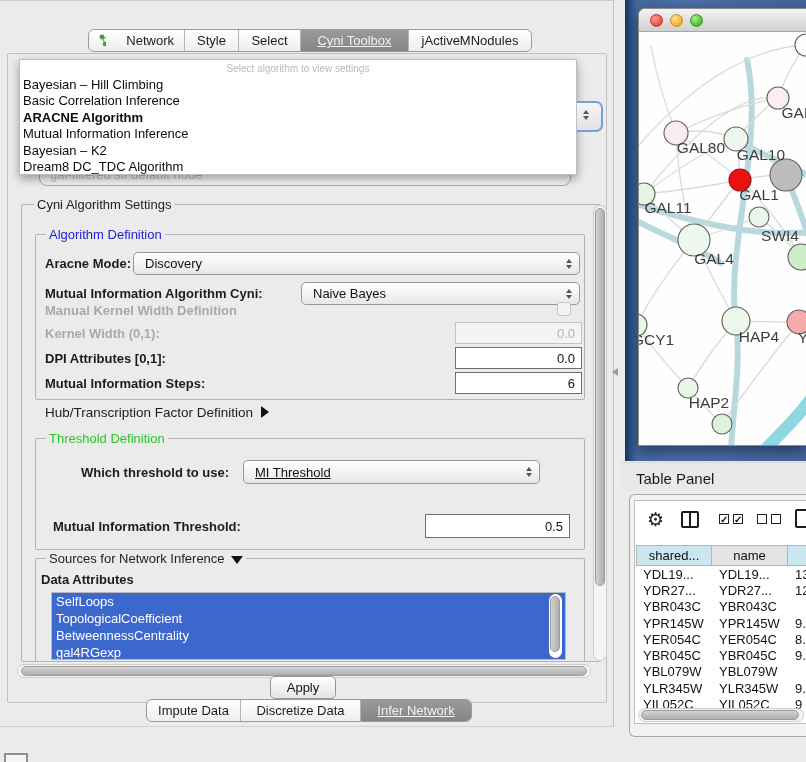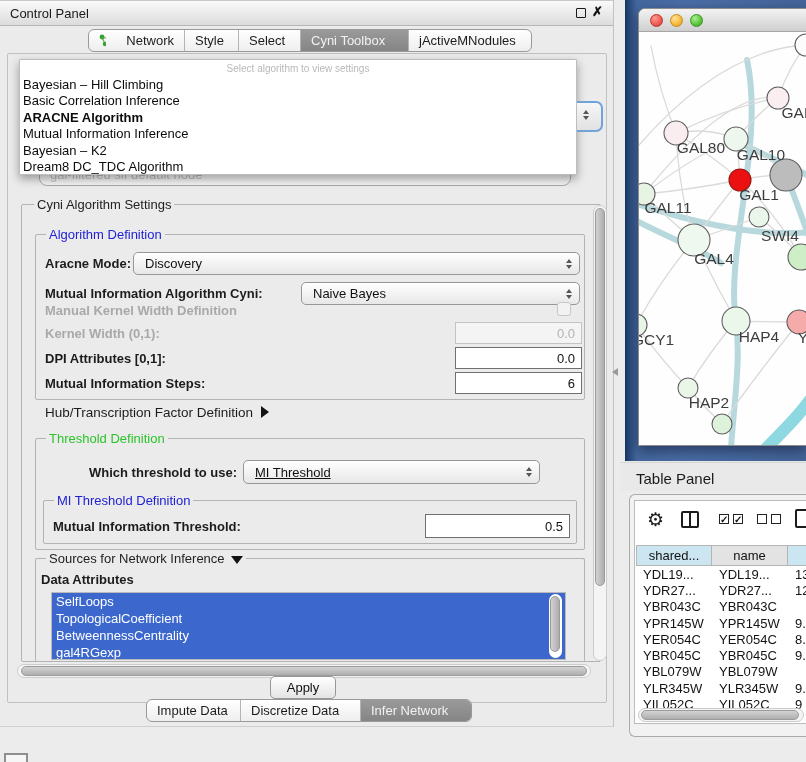"Control Panel" div.abs { html: <div> <div>Control Panel</div> <div></div> <div>✗</div> </div> -> none }
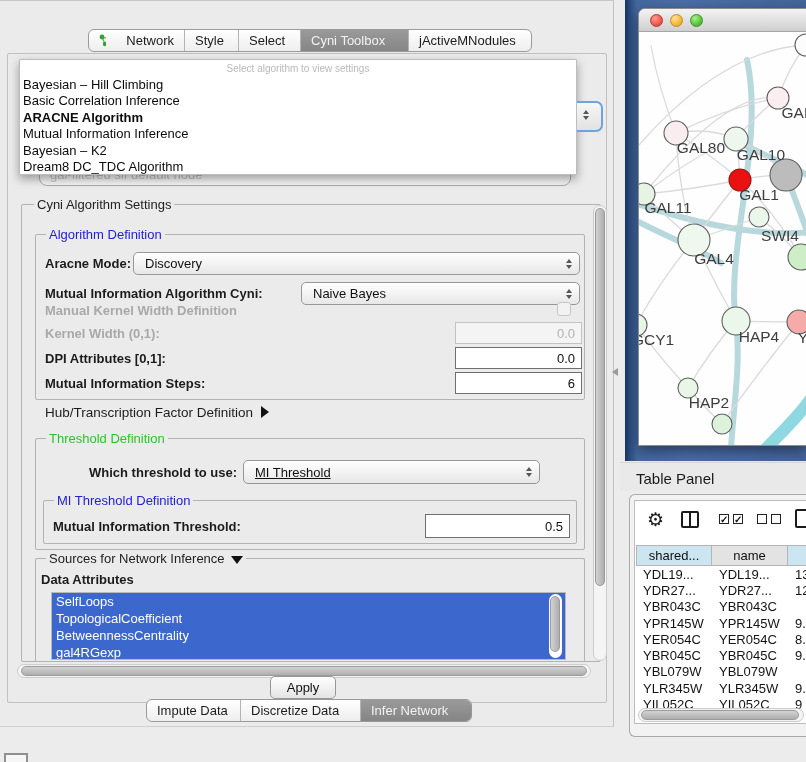"Network" .seg { justify-content: none -> center }
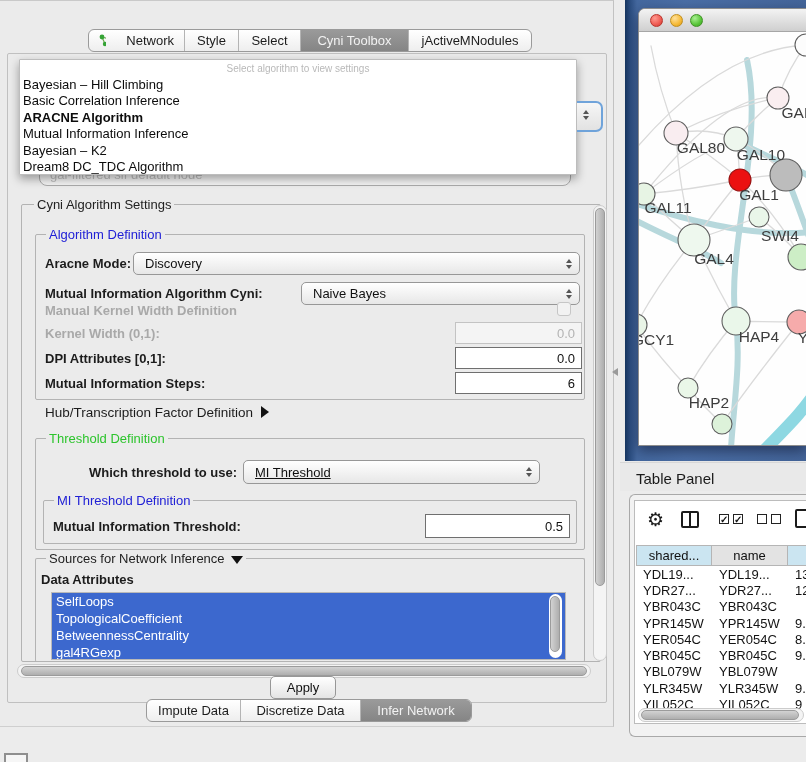"Cyni Toolbox" .seg.sel { text-decoration: none -> underline }
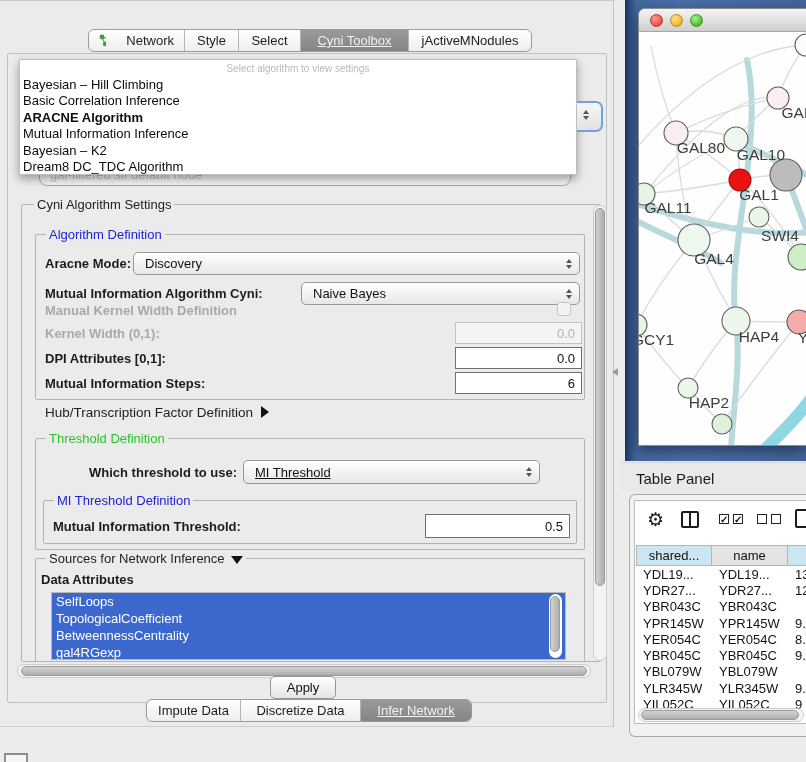"Which threshold to use:" div.lbl { left: 81px -> 73px }
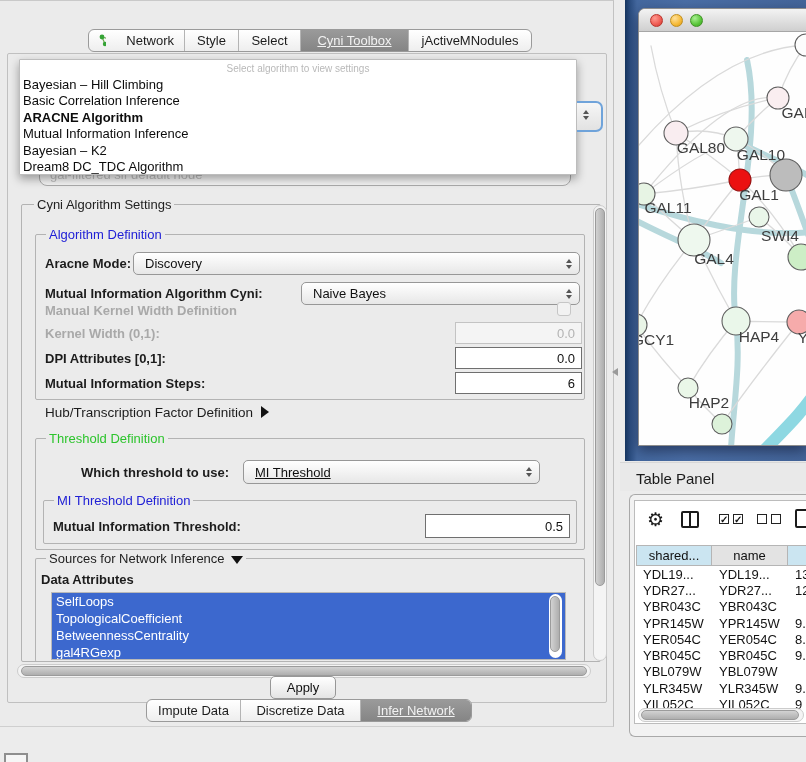"MI Threshold Definition" div.grp { html: <div> <span>MI Threshold Definition</span> </div> -> none }
